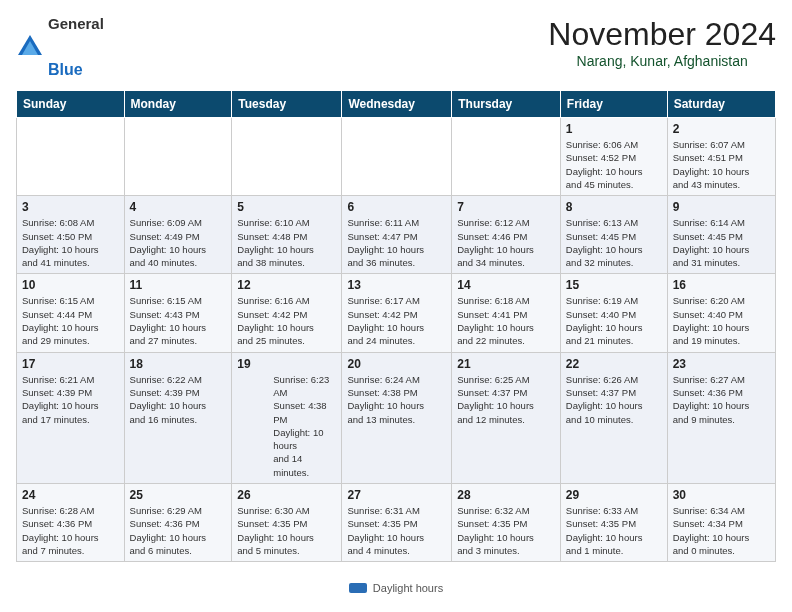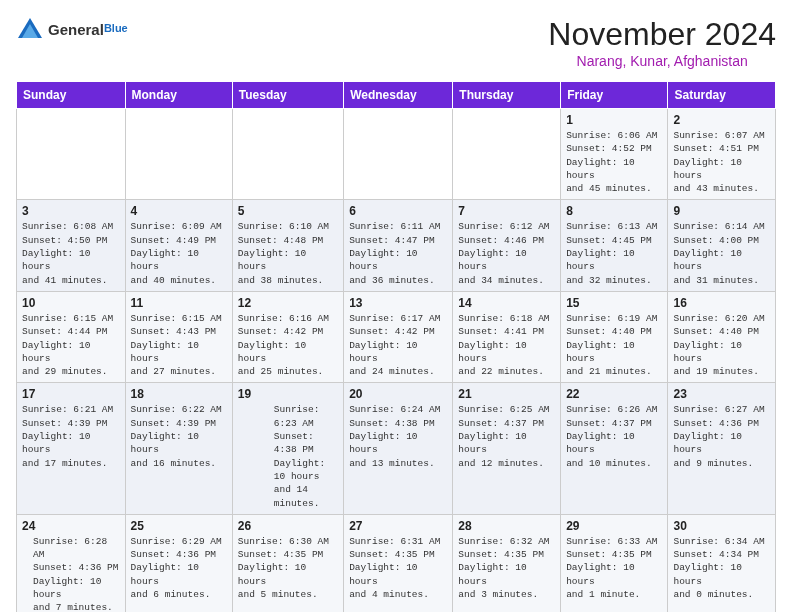"General" .logo-text { flex-direction: row -> column; gap: none -> 28px }
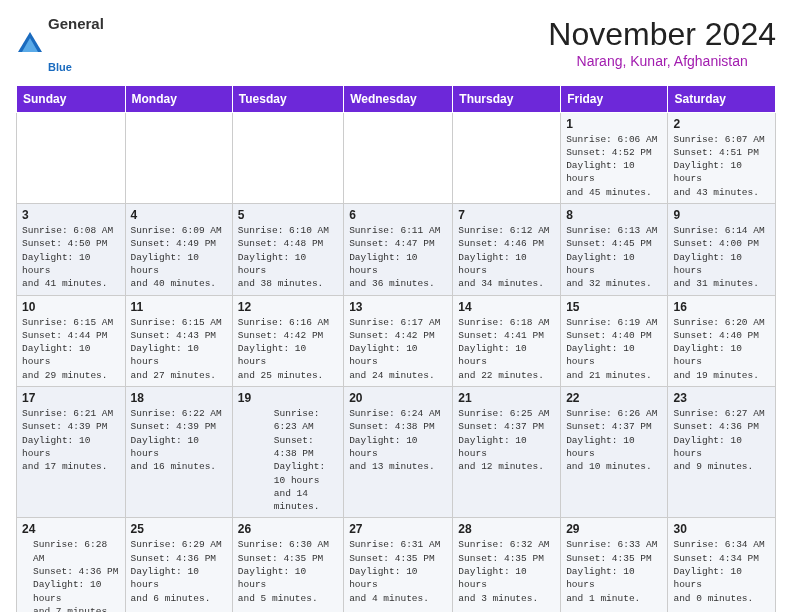"Blue" .logo-blue { font-size: 11px -> 16px }
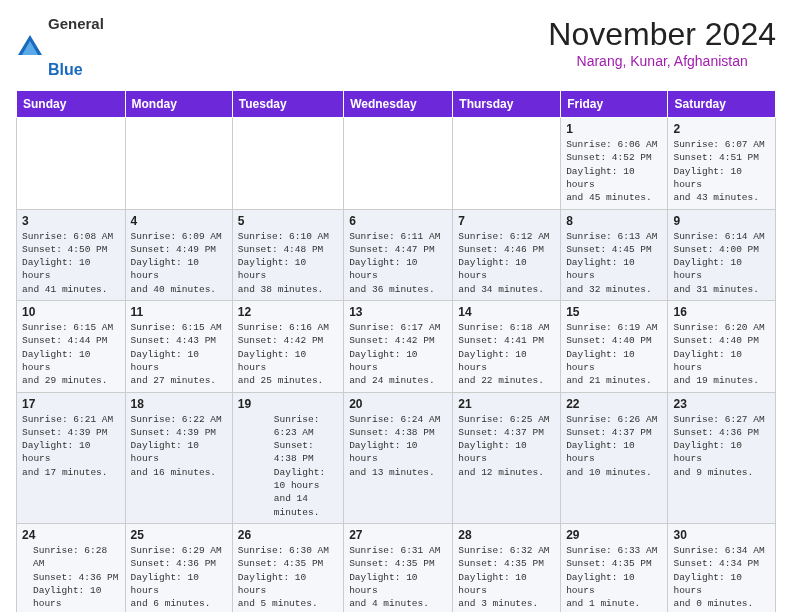"Narang, Kunar, Afghanistan" .location { color: #a21caf -> #14532d }
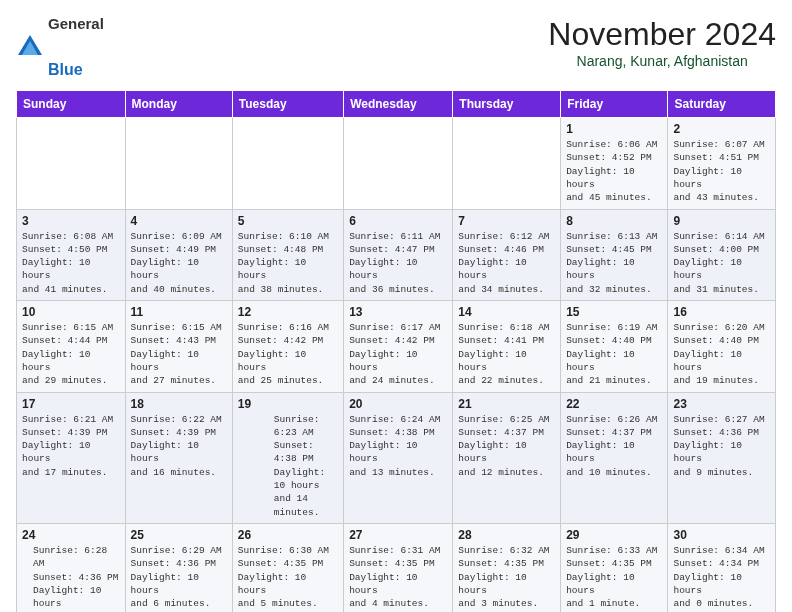"Sunday" .calendar thead tr th { background: #6d28d9 -> #0c4a6e }
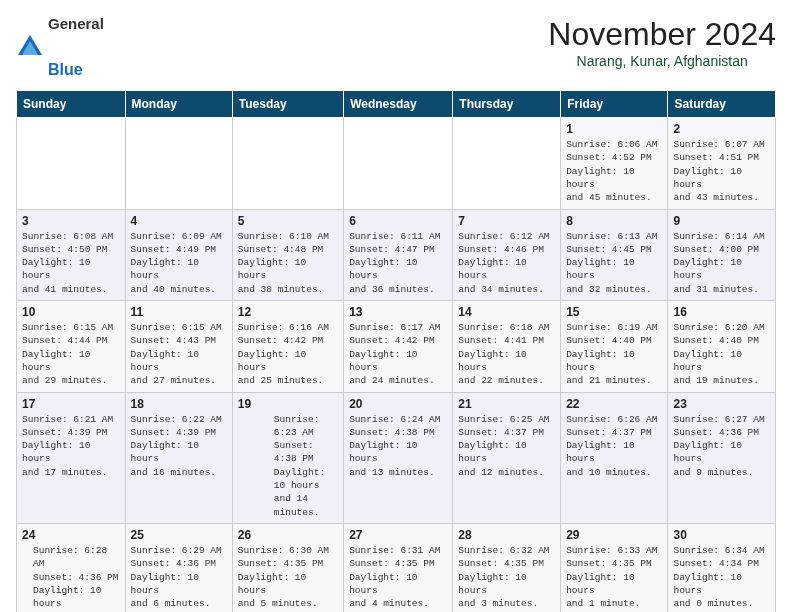"Sunrise: 6:06 AM" .day-info { font-family: Liberation Mono, monospace -> none }
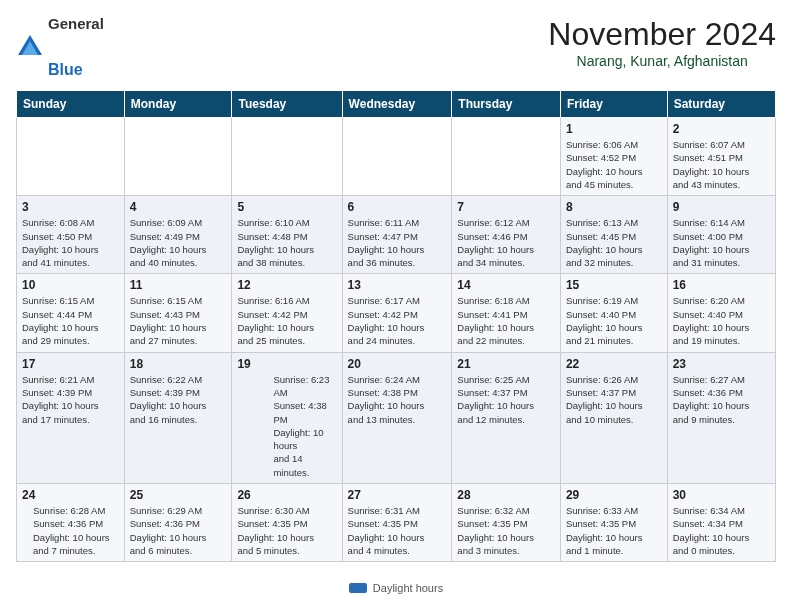"Sunrise: 6:14 AM" div.day-info { text: 4:00 -> 4:45 }
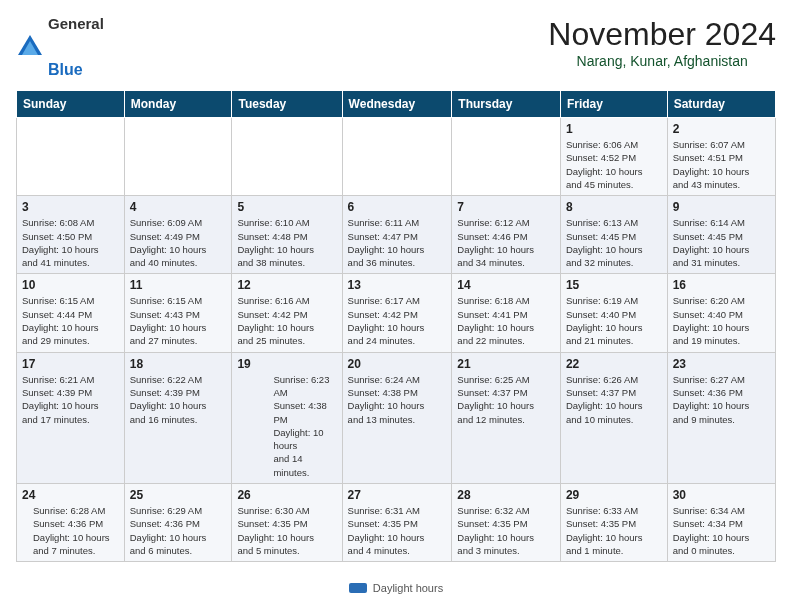"Sunrise: 6:28 AM" div.day-info { margin-left: 11px -> none }
